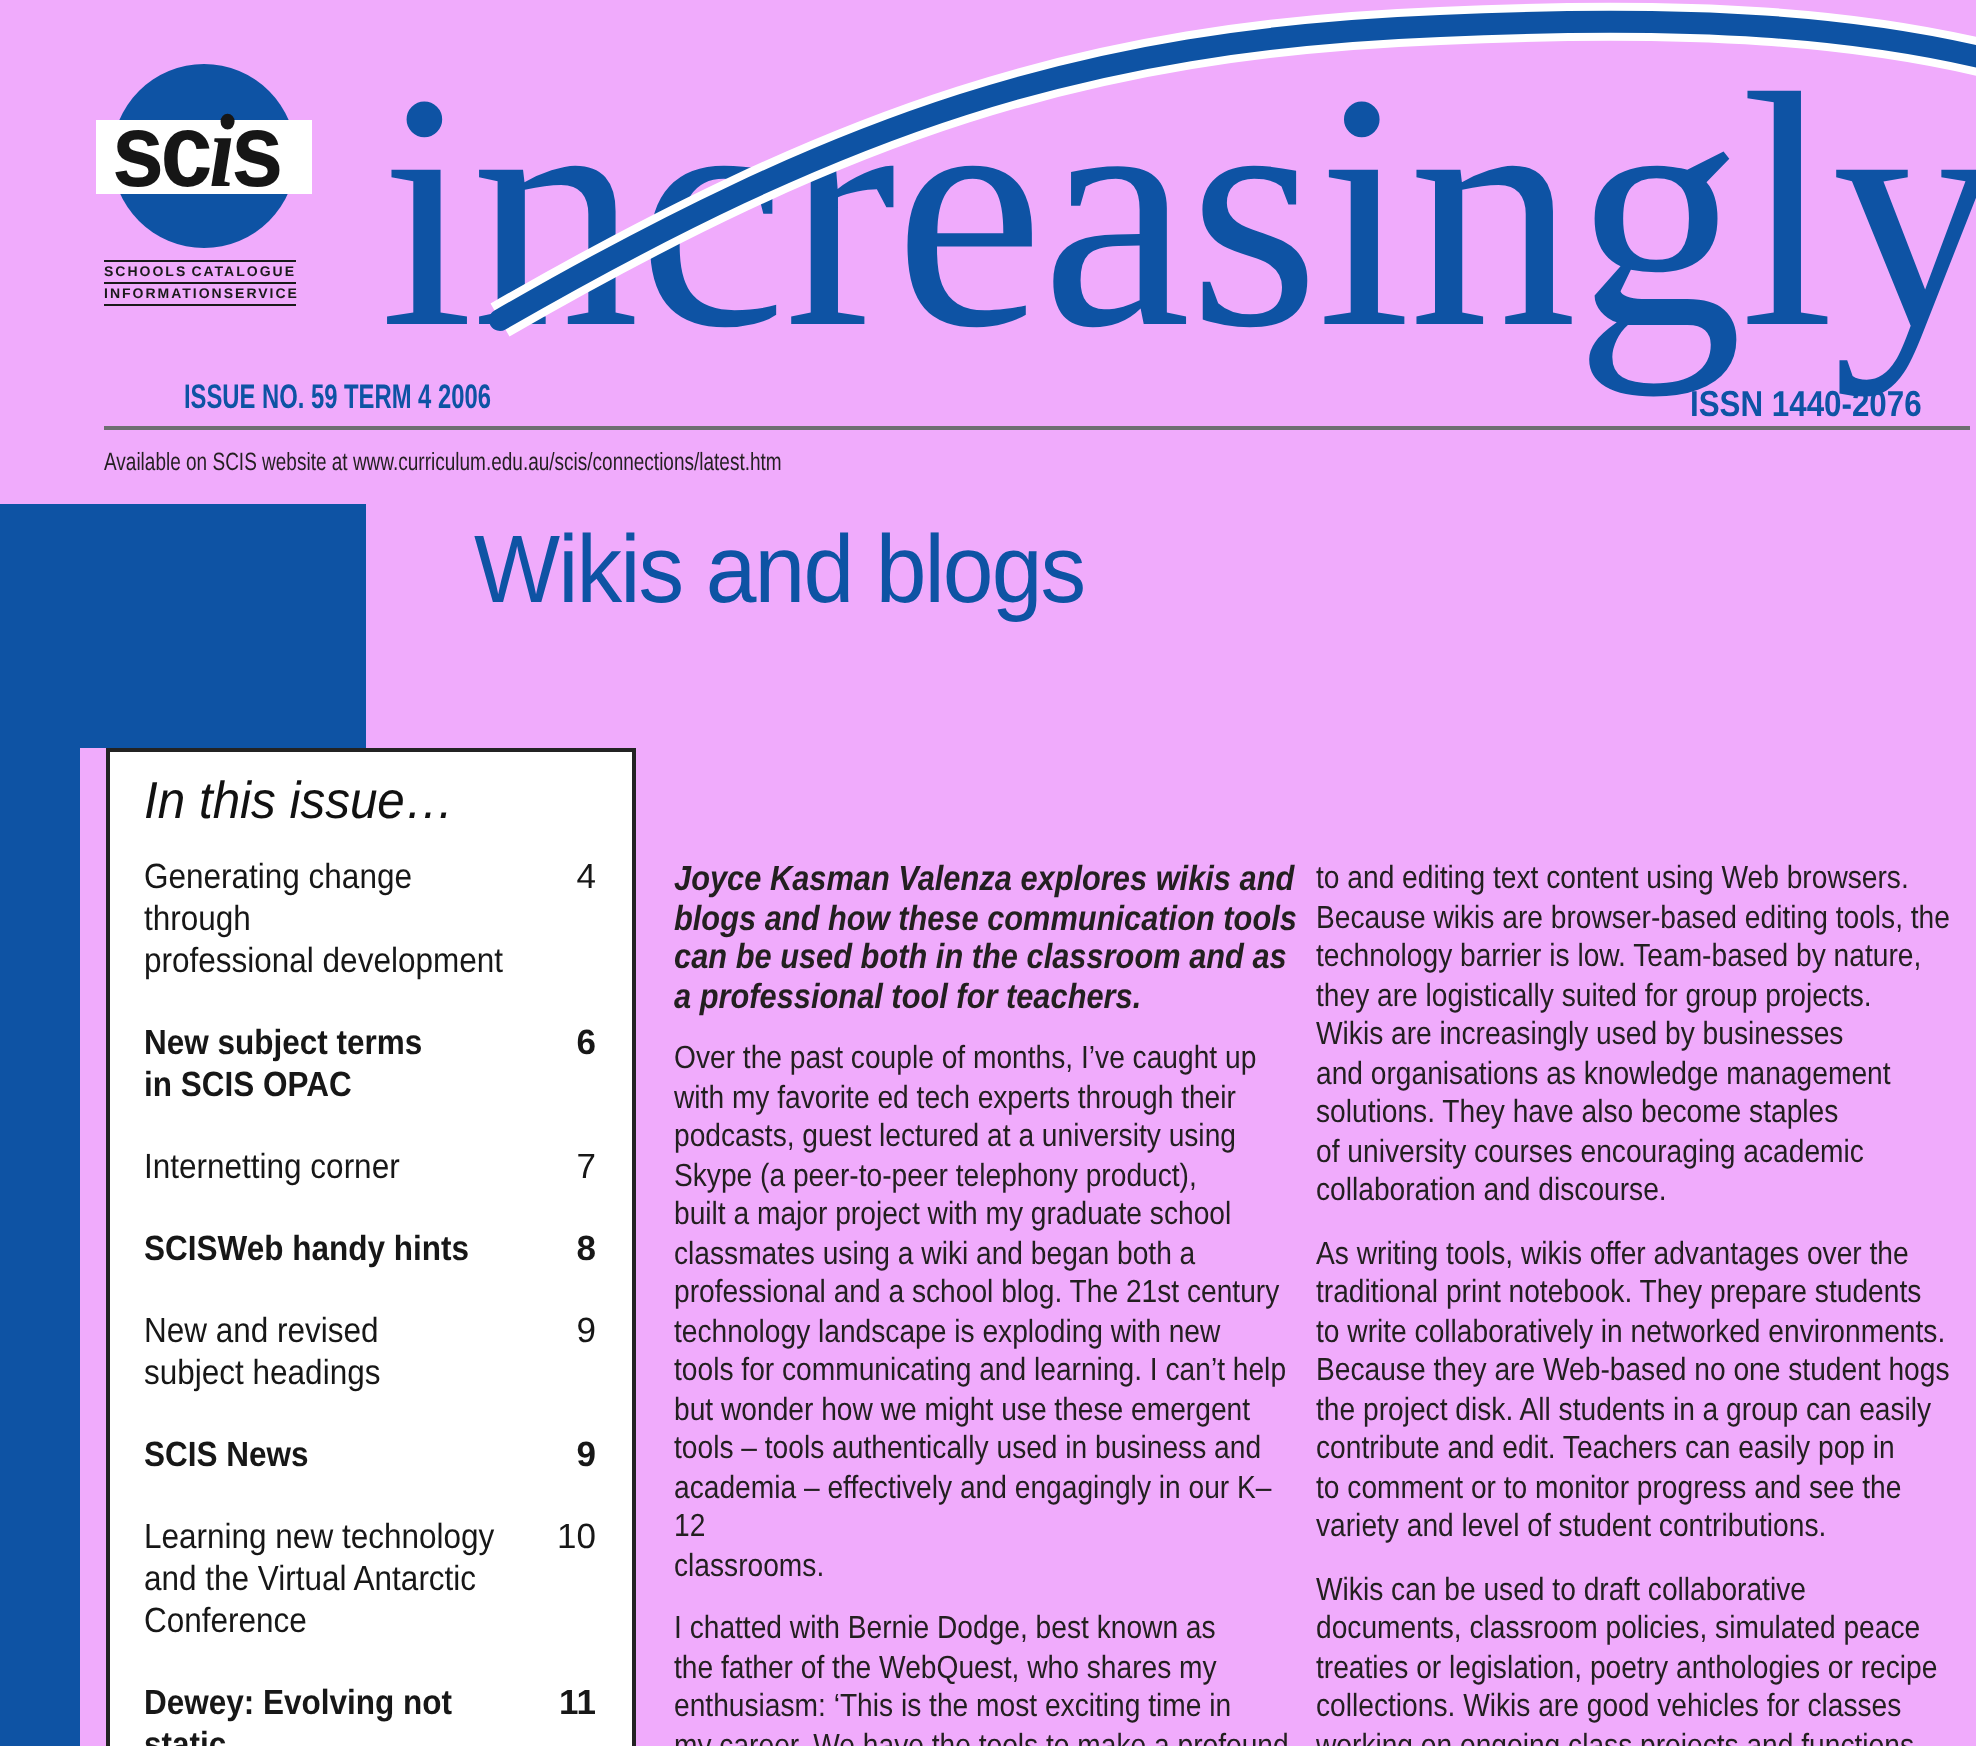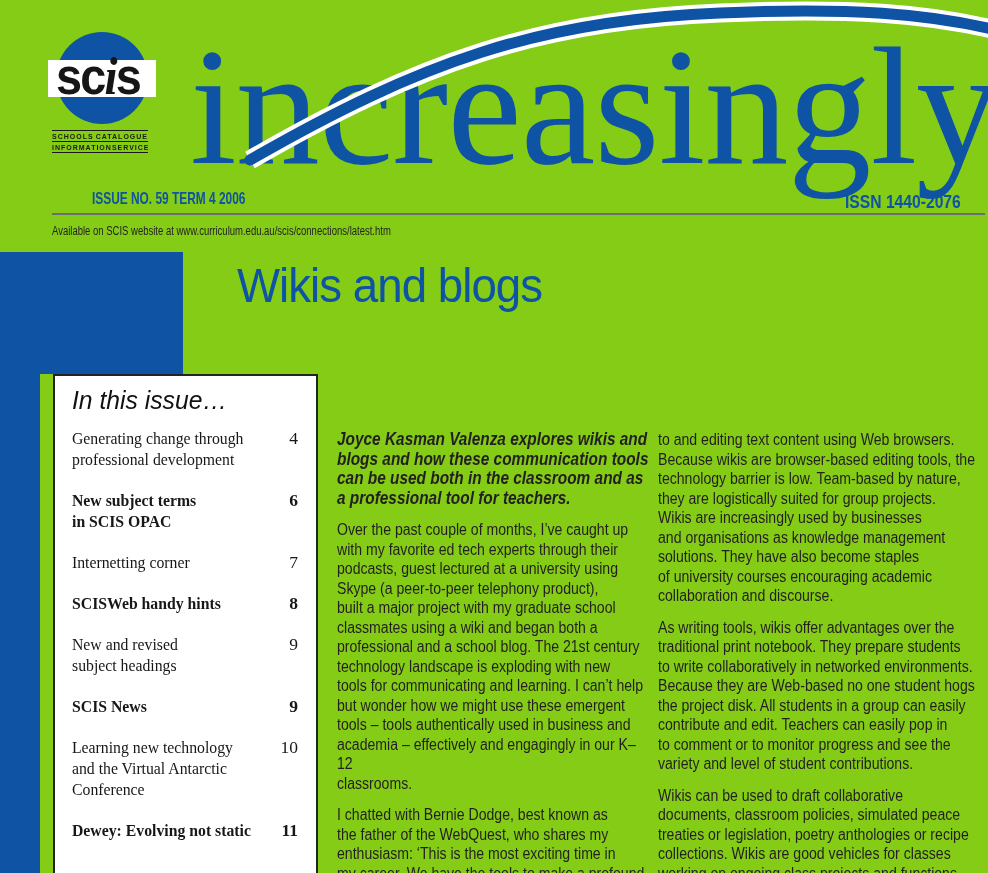"scis" .page { background: #84cc16 -> #f0abfc }
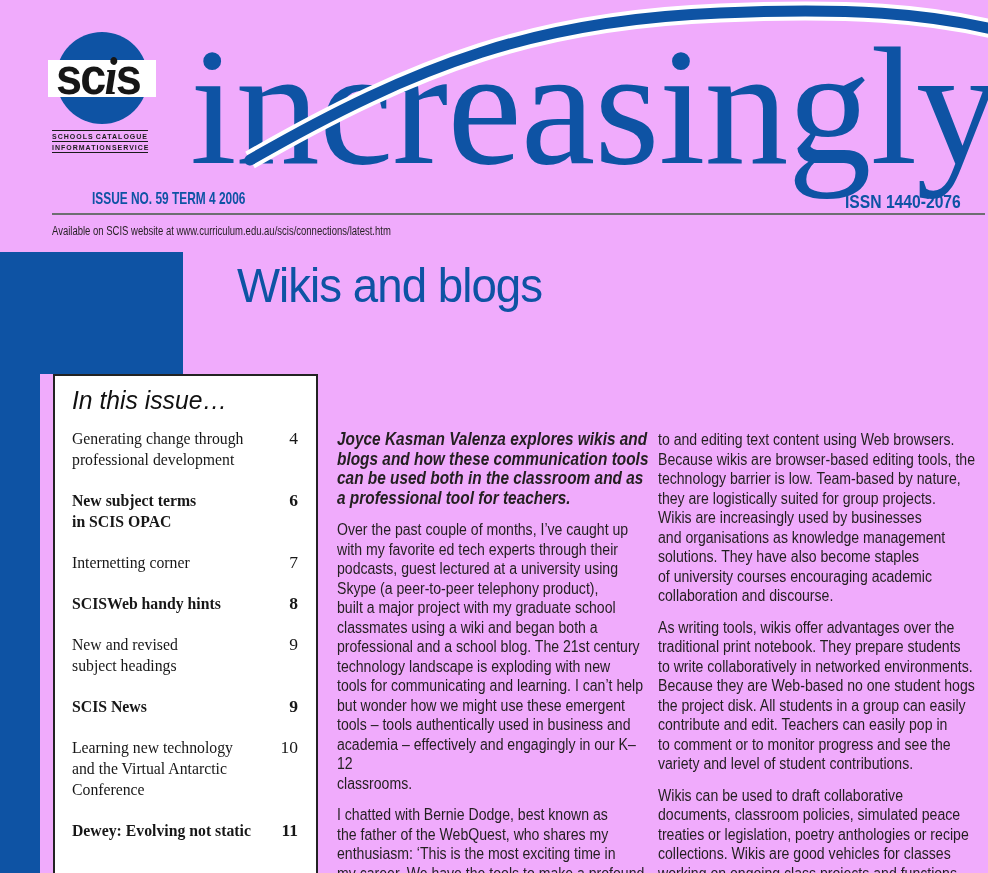"Generating change through" .toc-row { font-family: Liberation Serif, serif -> none }
